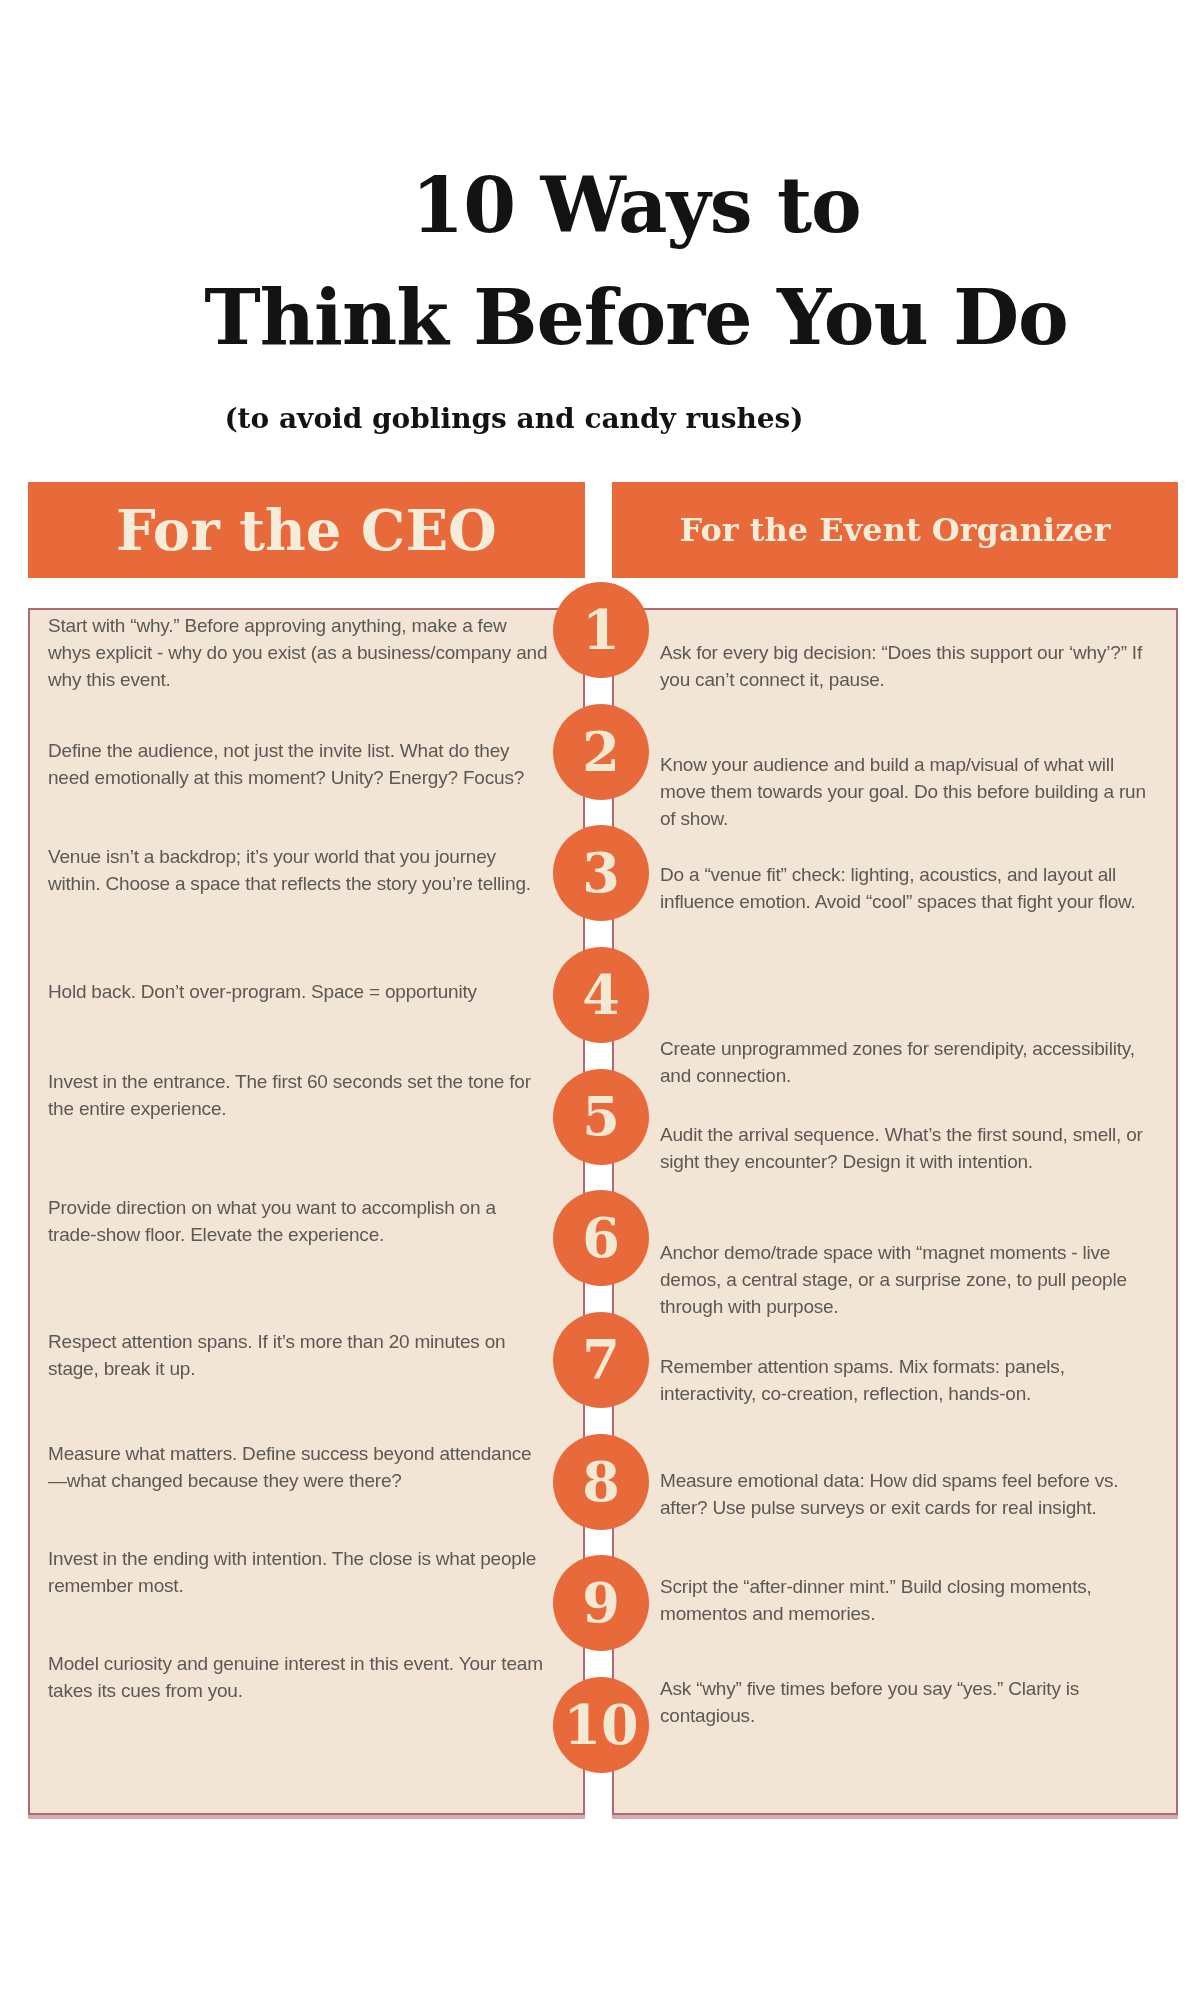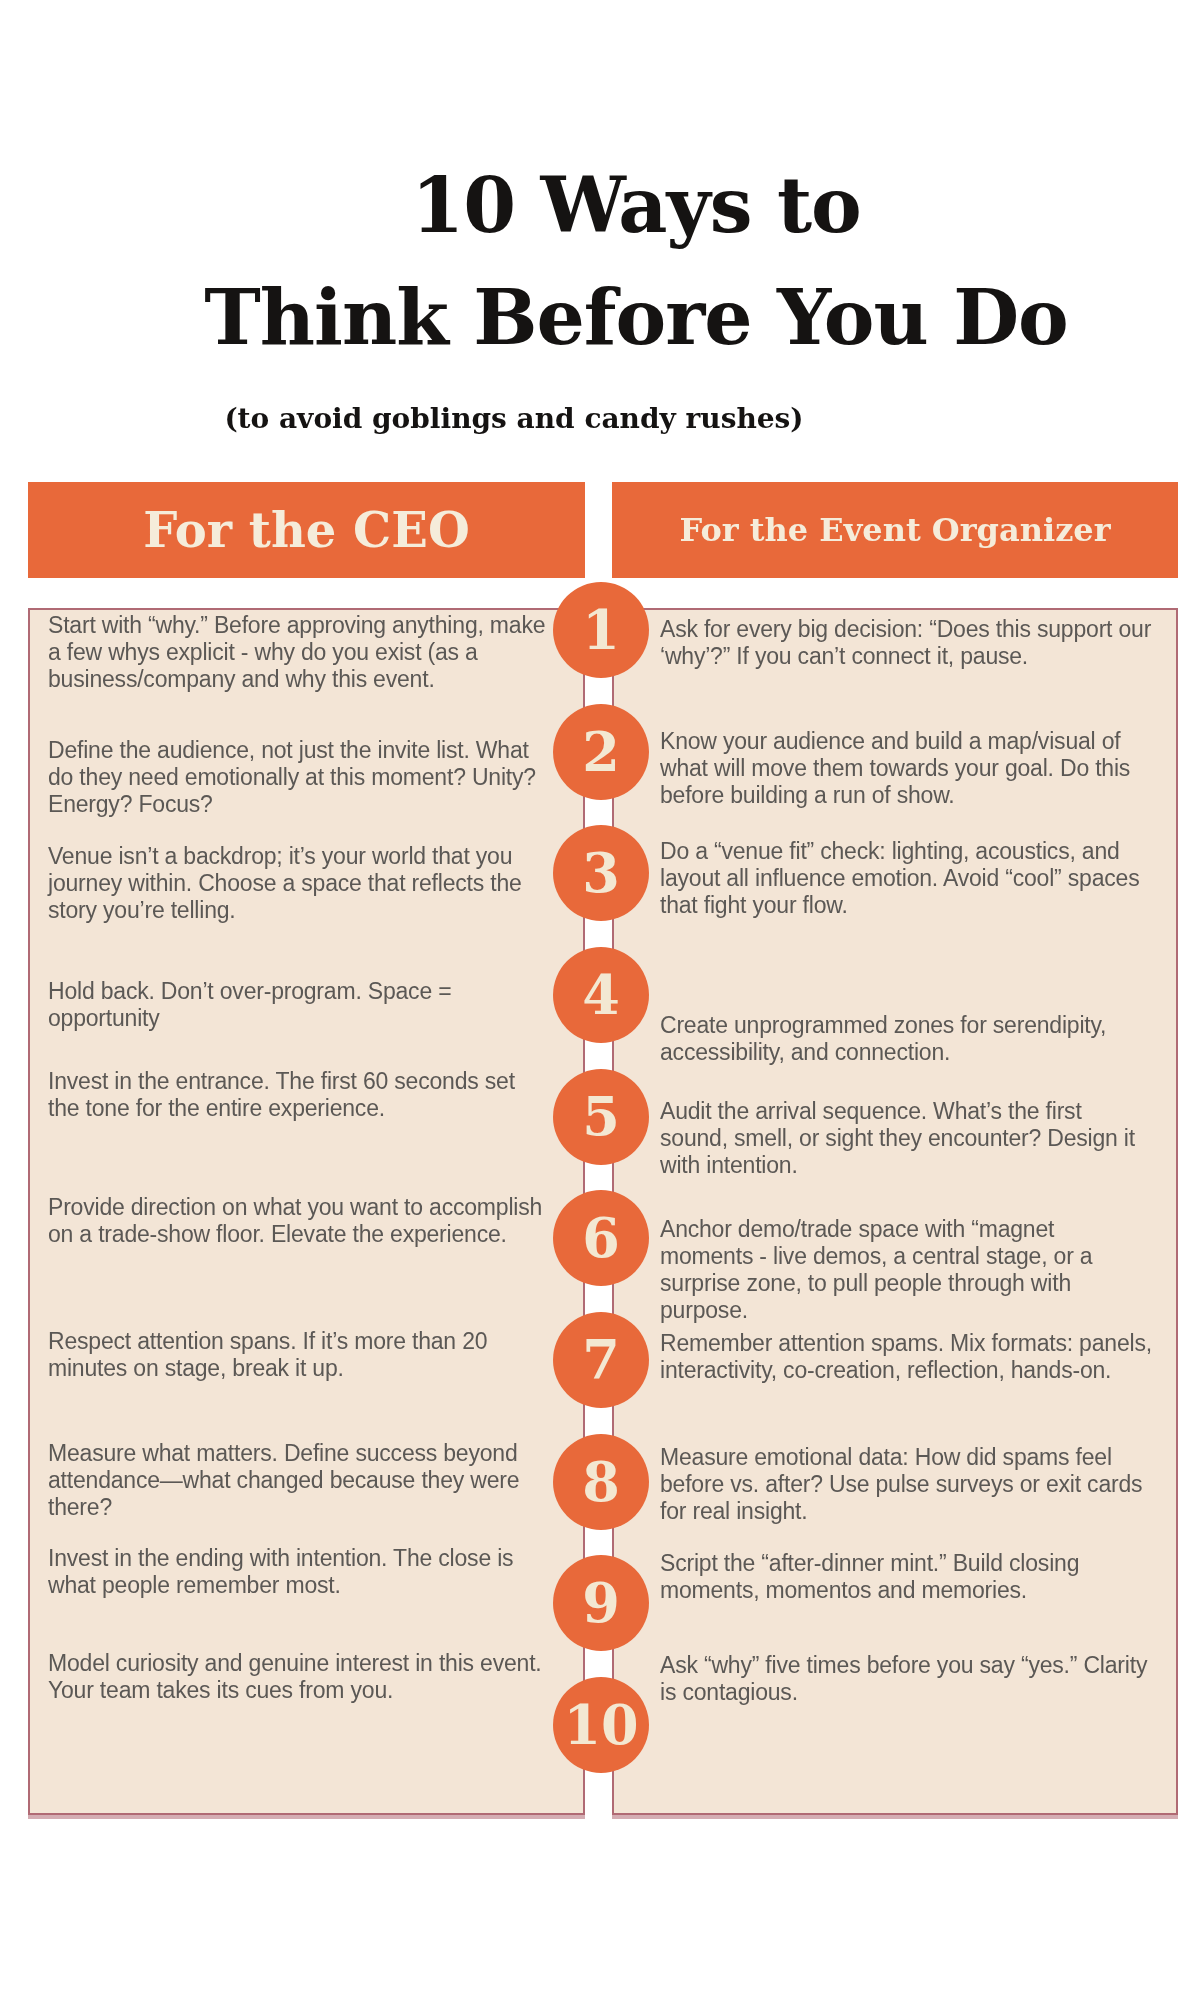"For the CEO" .bar-left { font-size: 48px -> 56px }
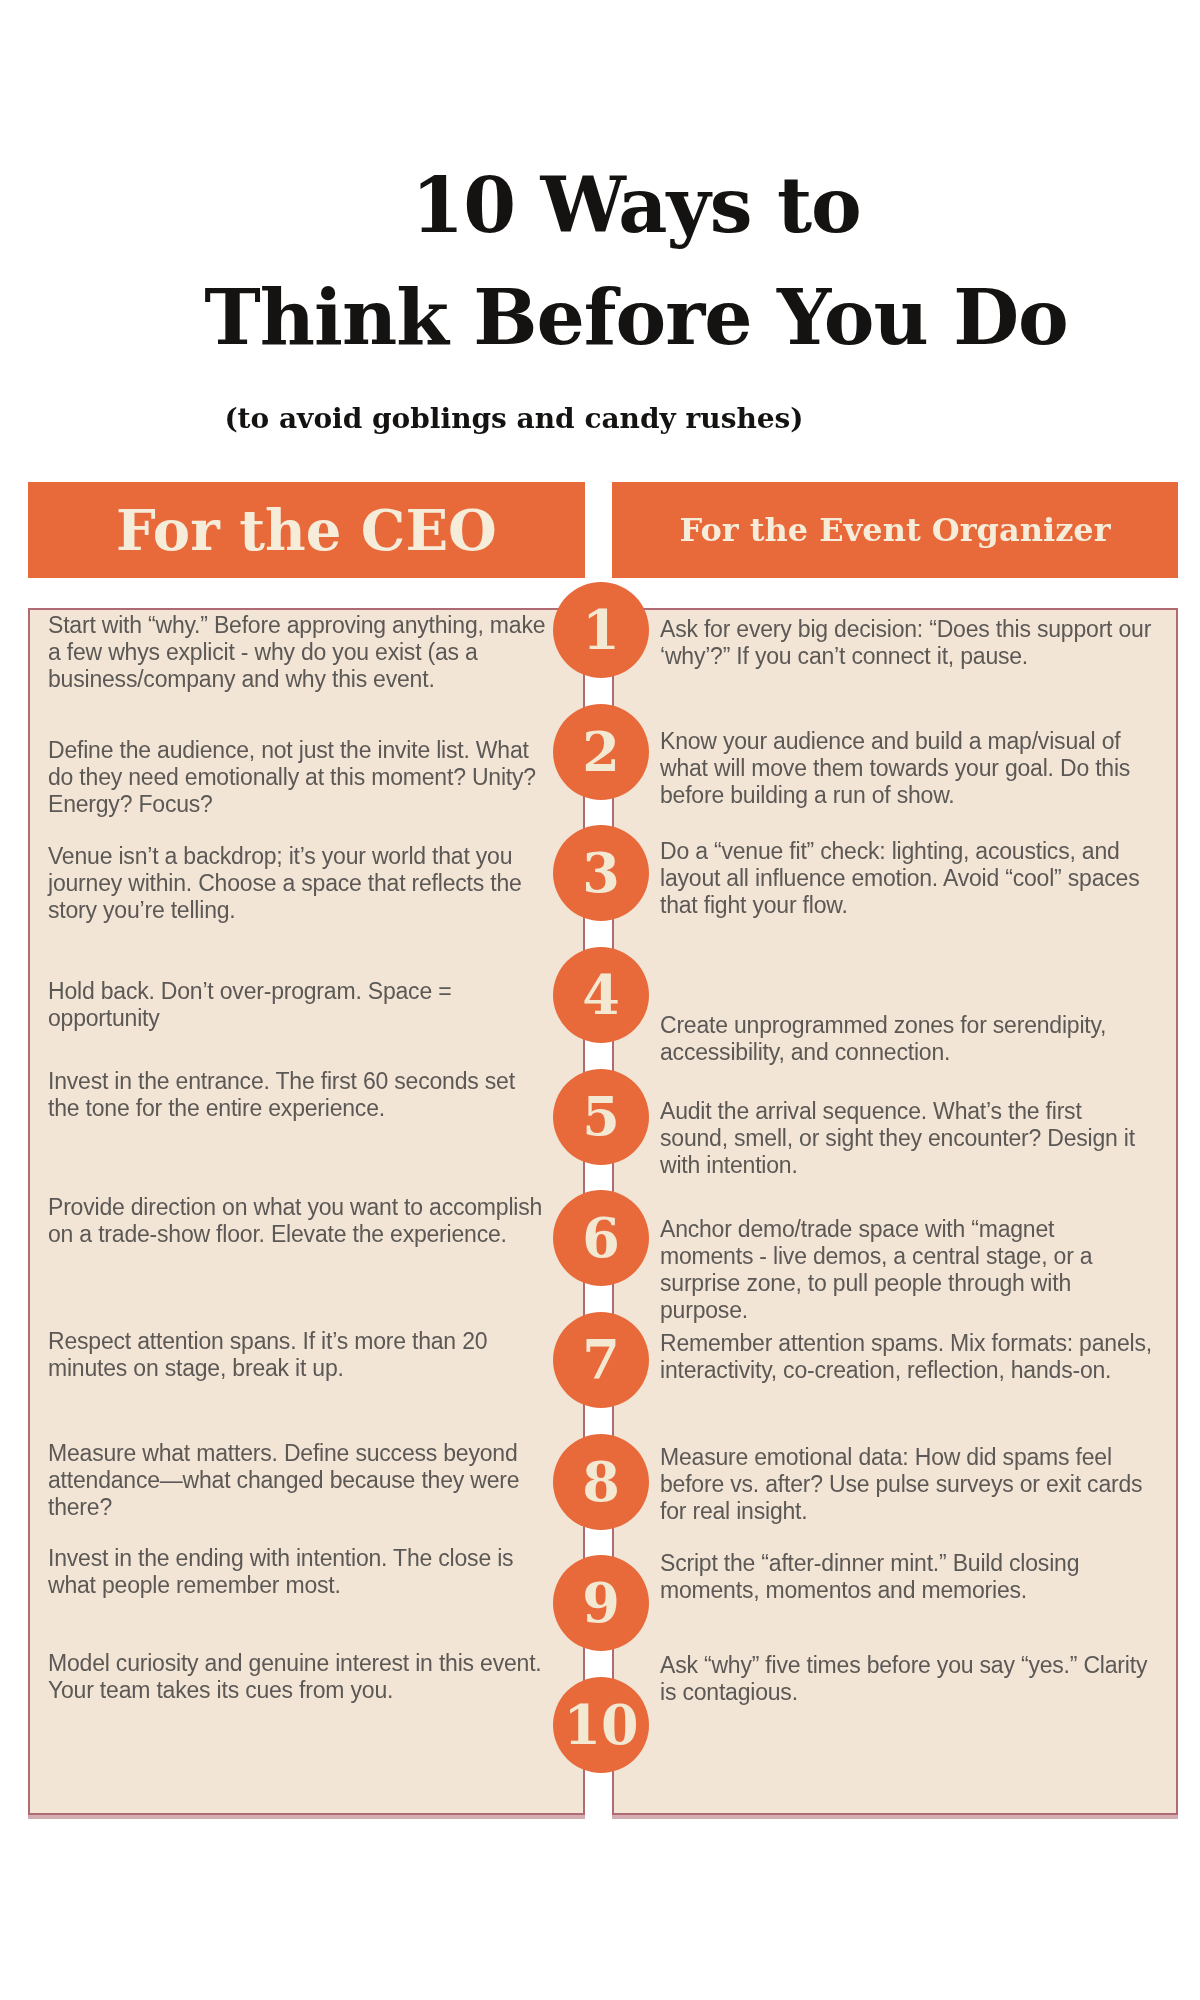"Start with “why.” Before approving" .tip { font-size: 23px -> 19px }
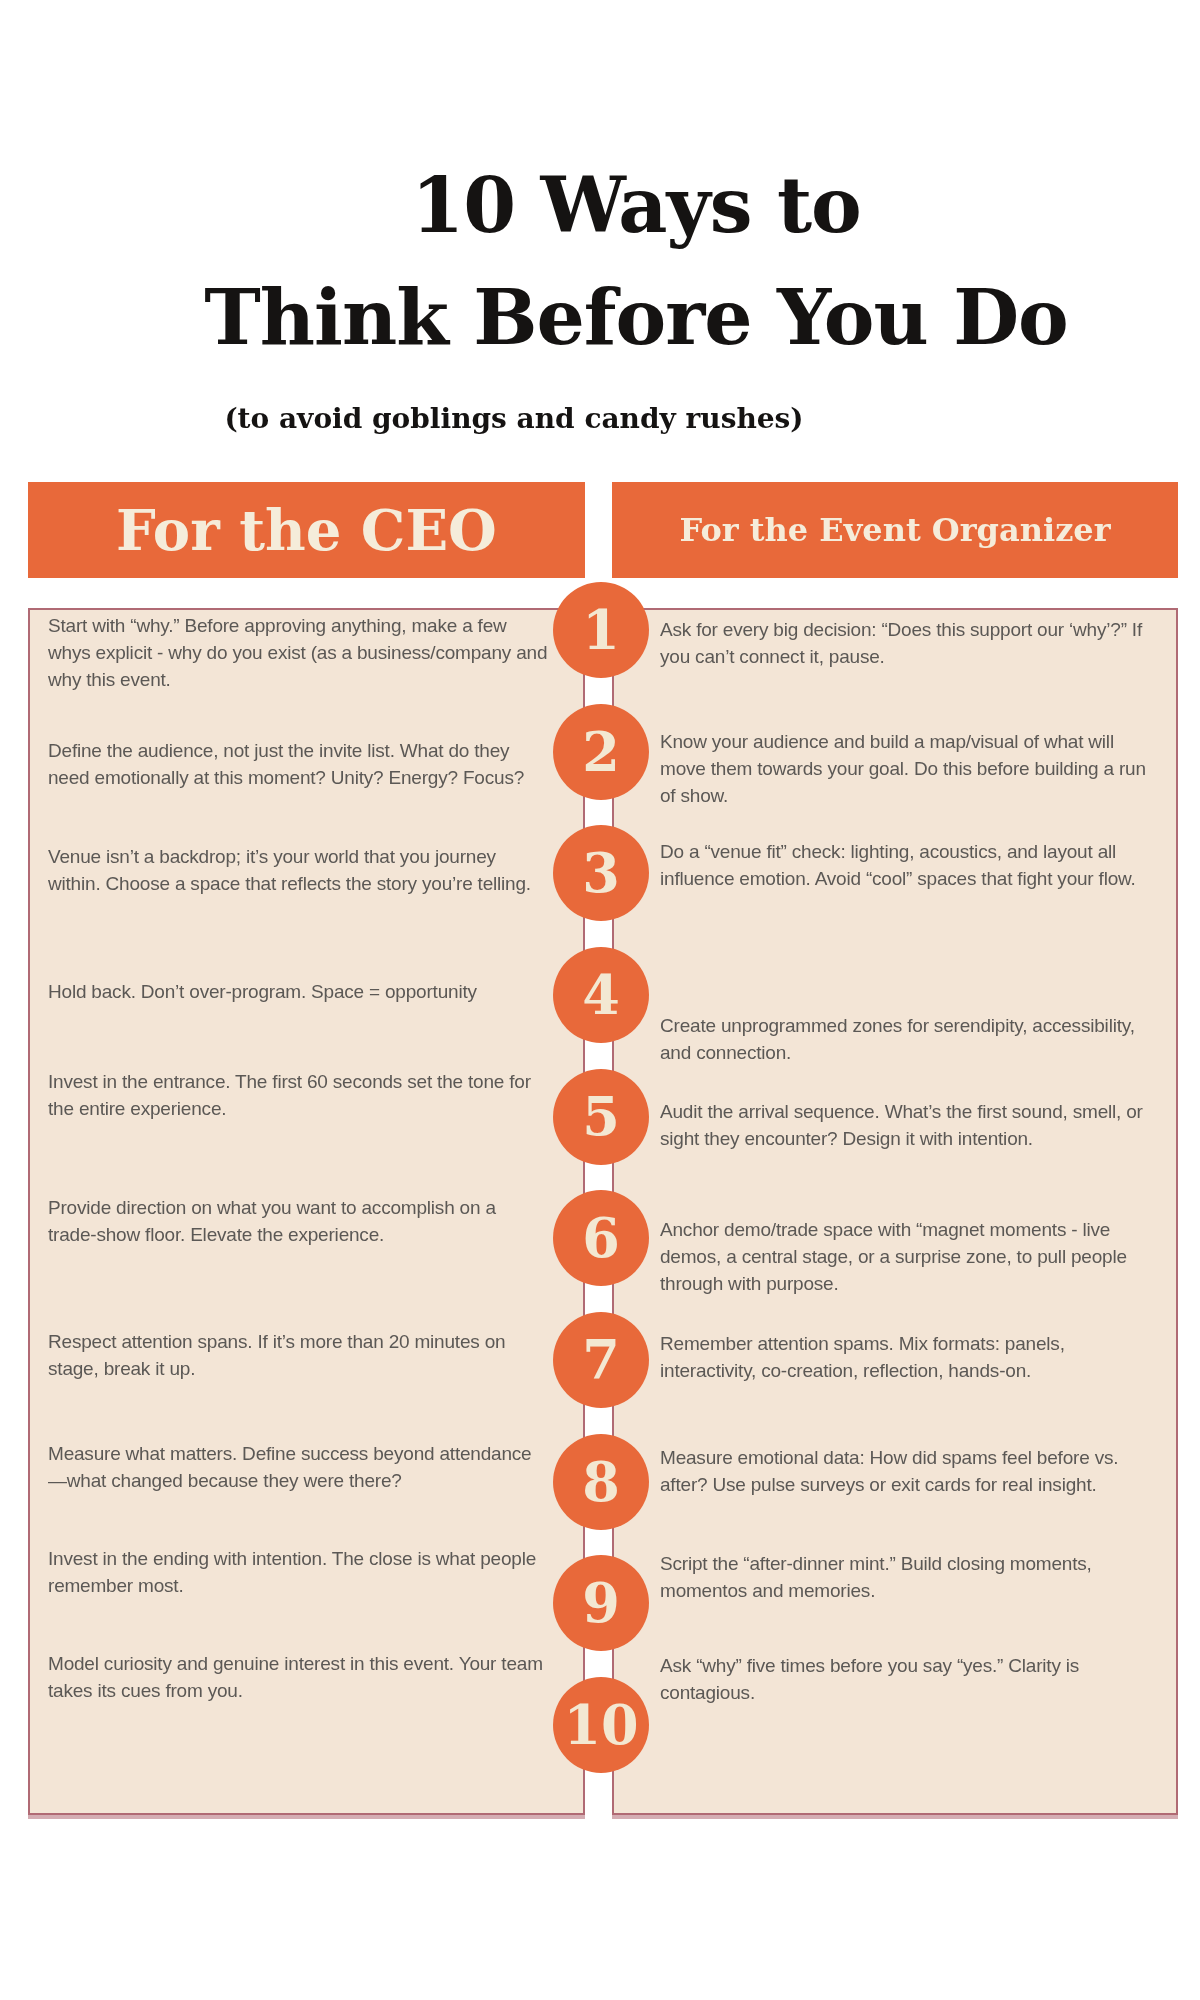"Ask for every big decision:" .org-tip { margin-top: none -> 23px }
